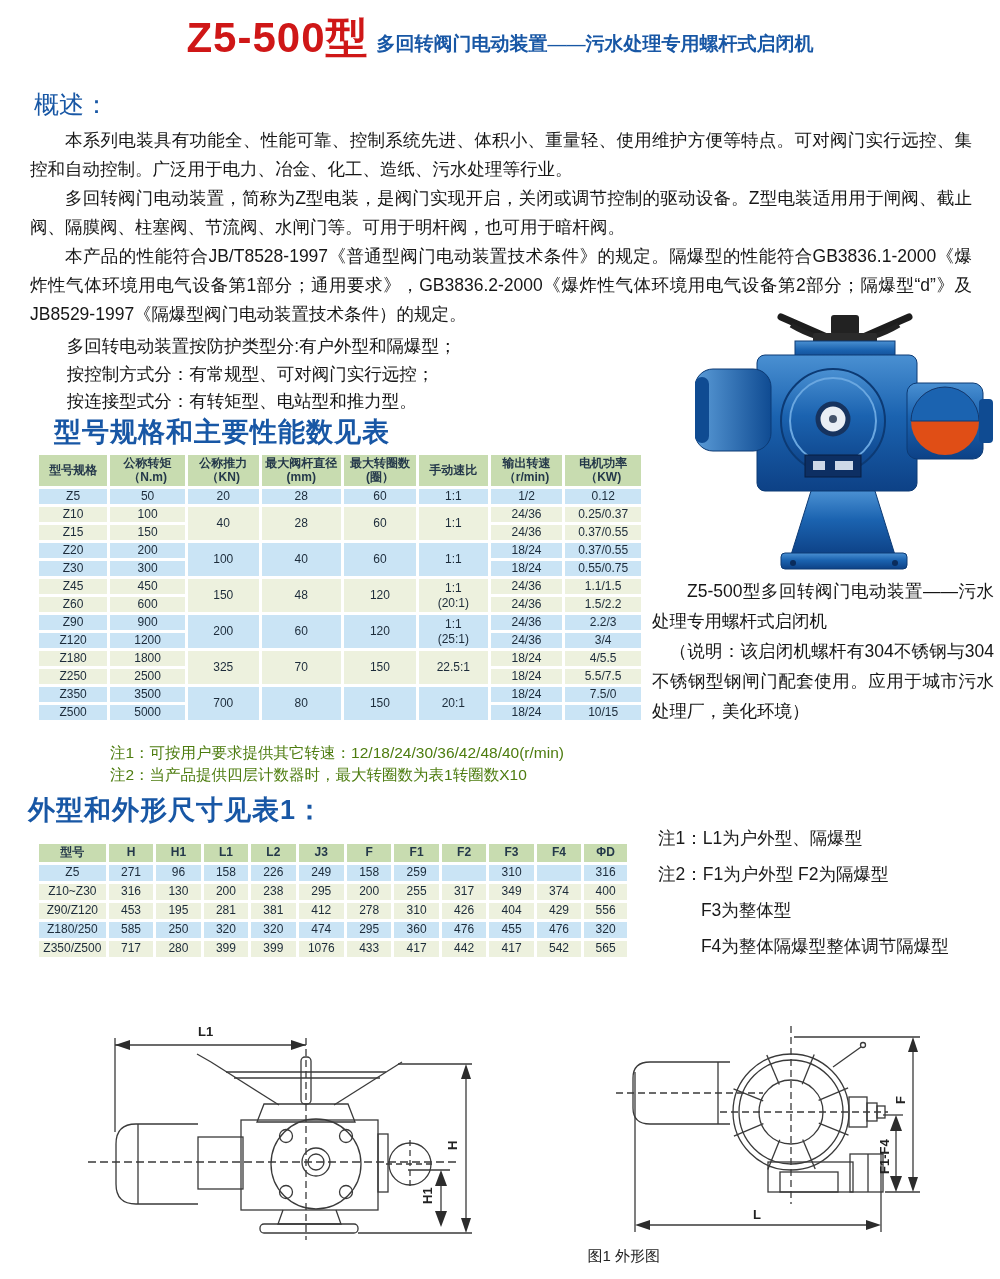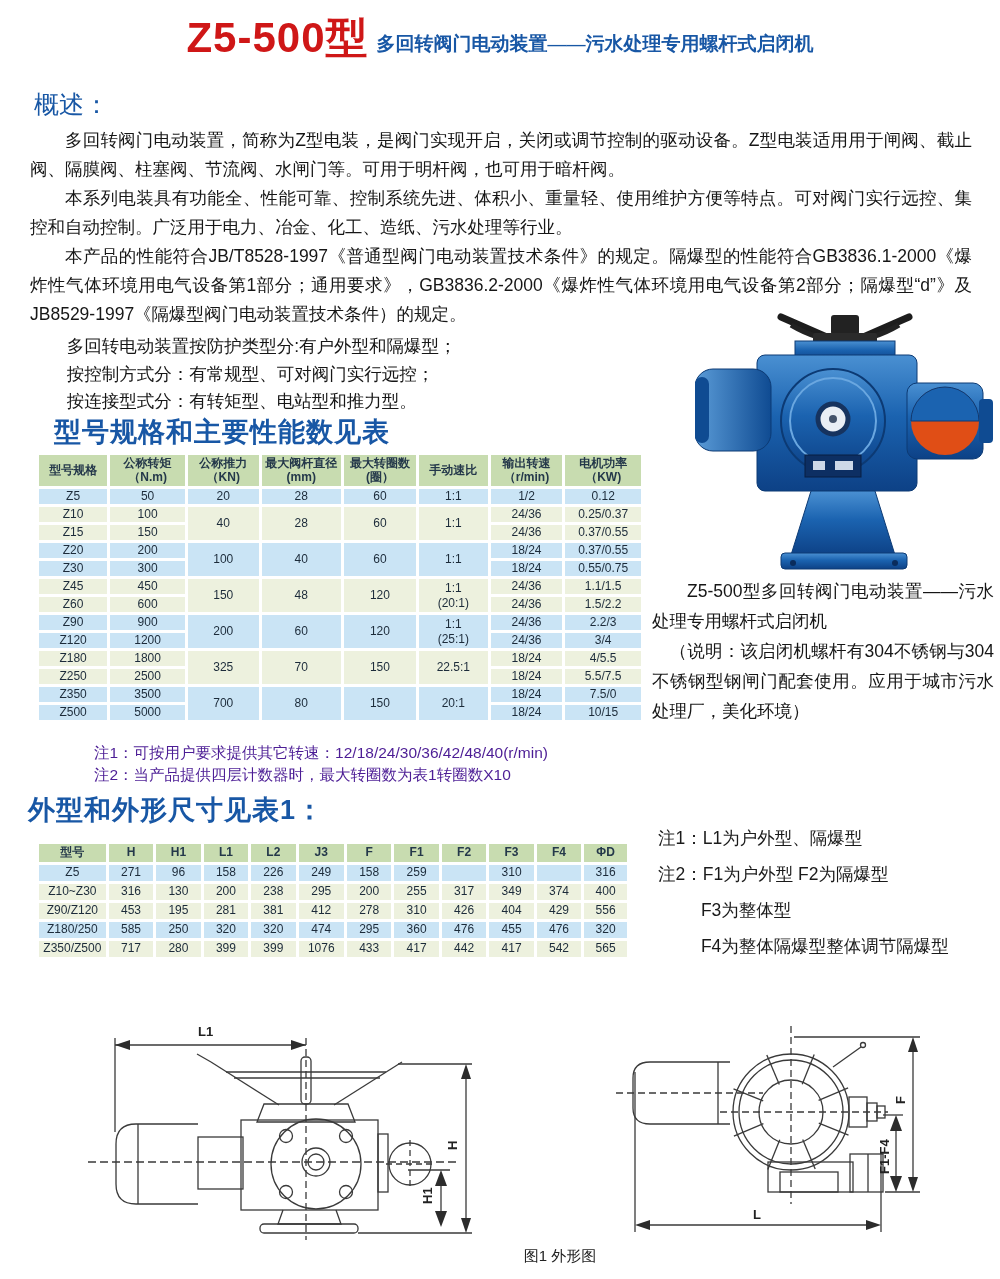"多回转阀门电动装置，简称为Z型电装，是阀门实现开启，关闭或调节控制的驱动设备。Z" p { order: before "本系列电装具有功能全、性能可靠、控制系统先进、体积小、重量轻、使用维护方便等特点" -> after "本系列电装具有功能全、性能可靠、控制系统先进、体积小、重量轻、使用维护方便等特点" }
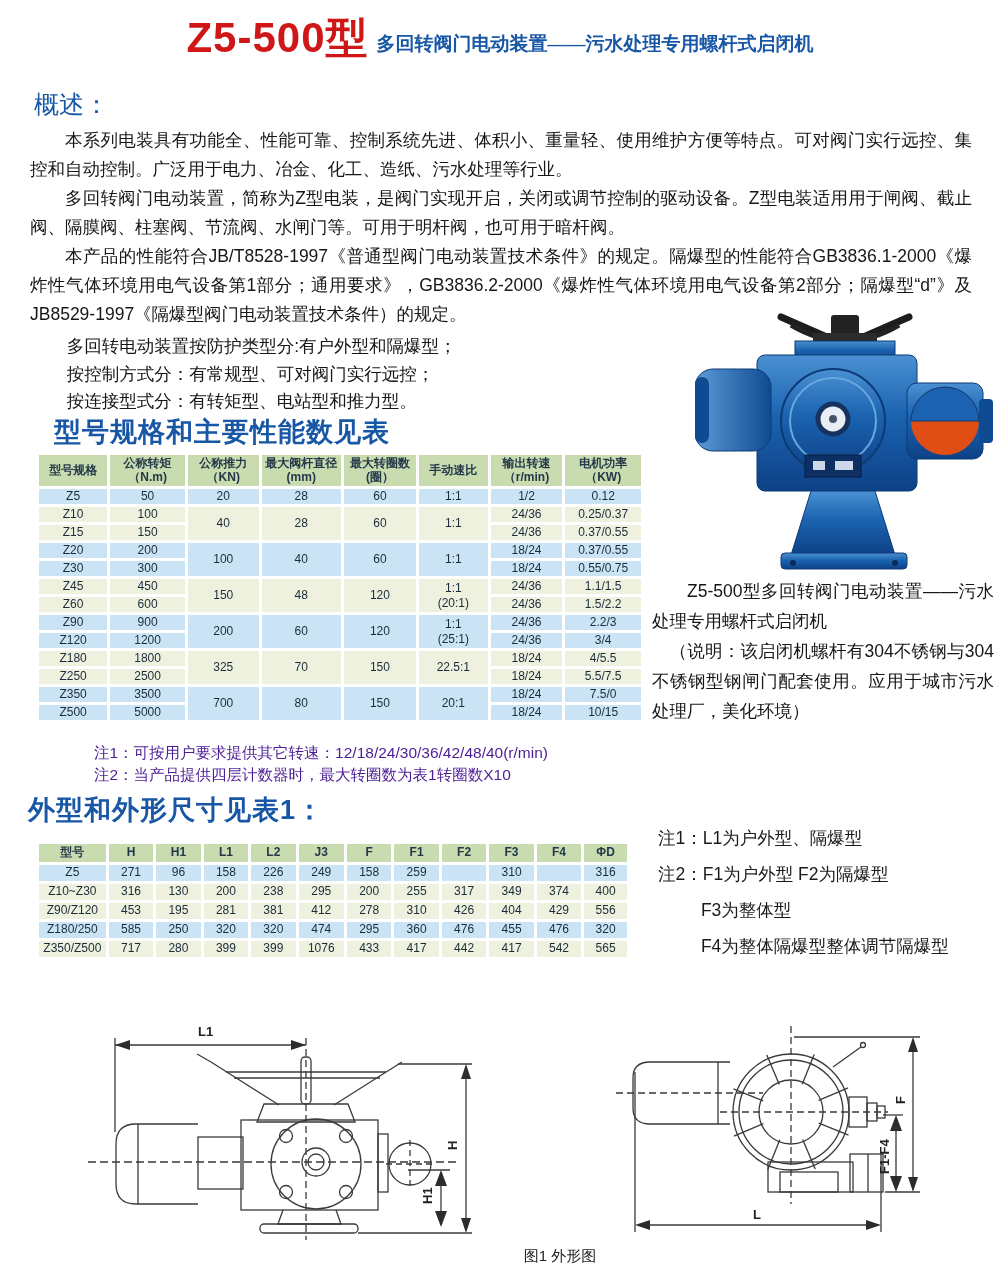"注1：可按用户要求提供其它转速：12/18/24/30/36/42/48/40(" .notes1 { color: #4c1d95 -> #4d7c0f; left: 94px -> 110px }
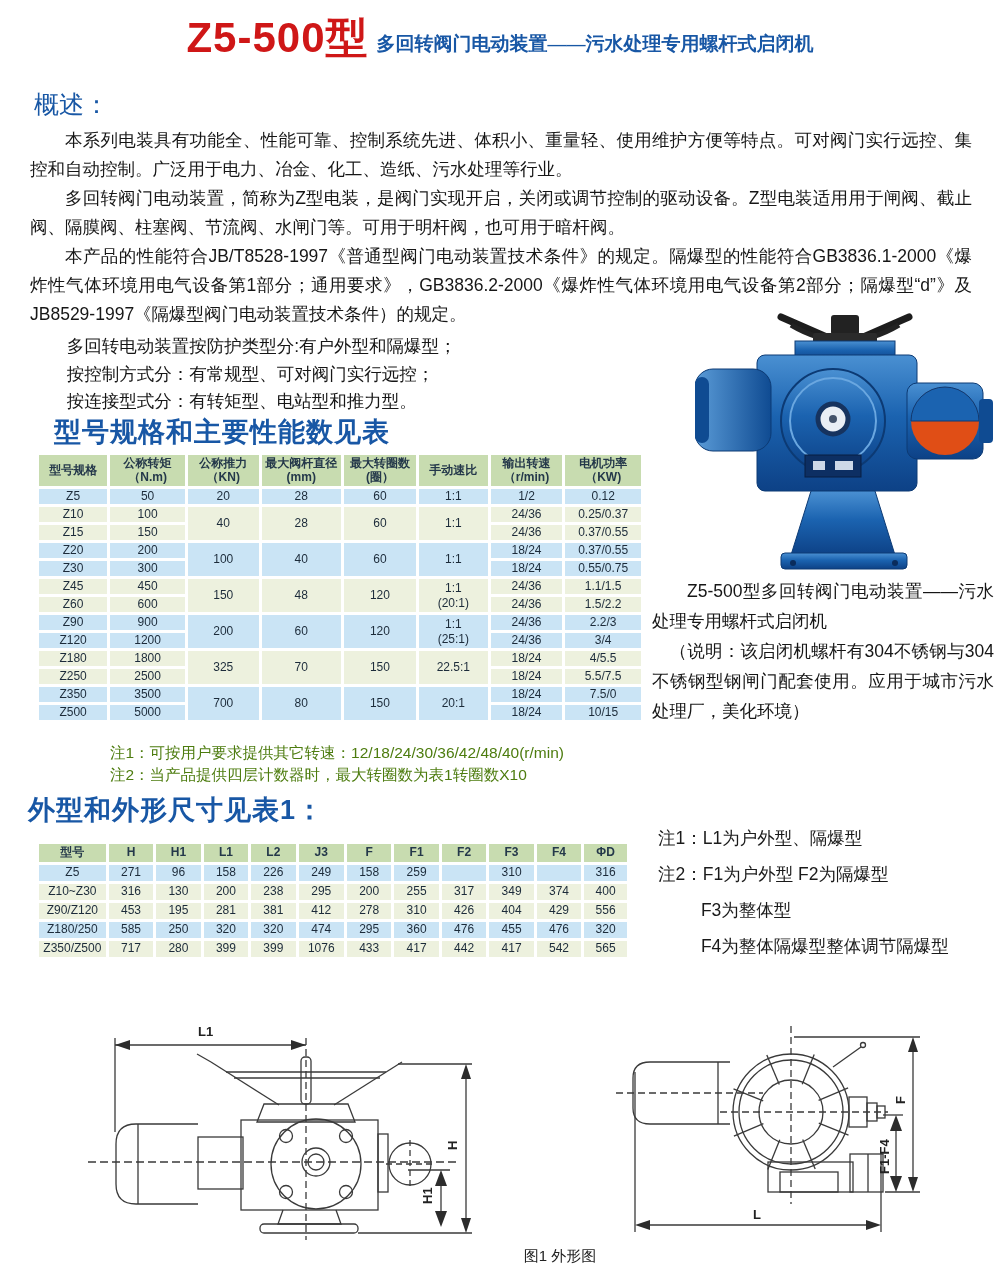"图1 外形图" .fig-cap { text-align: center -> right }
